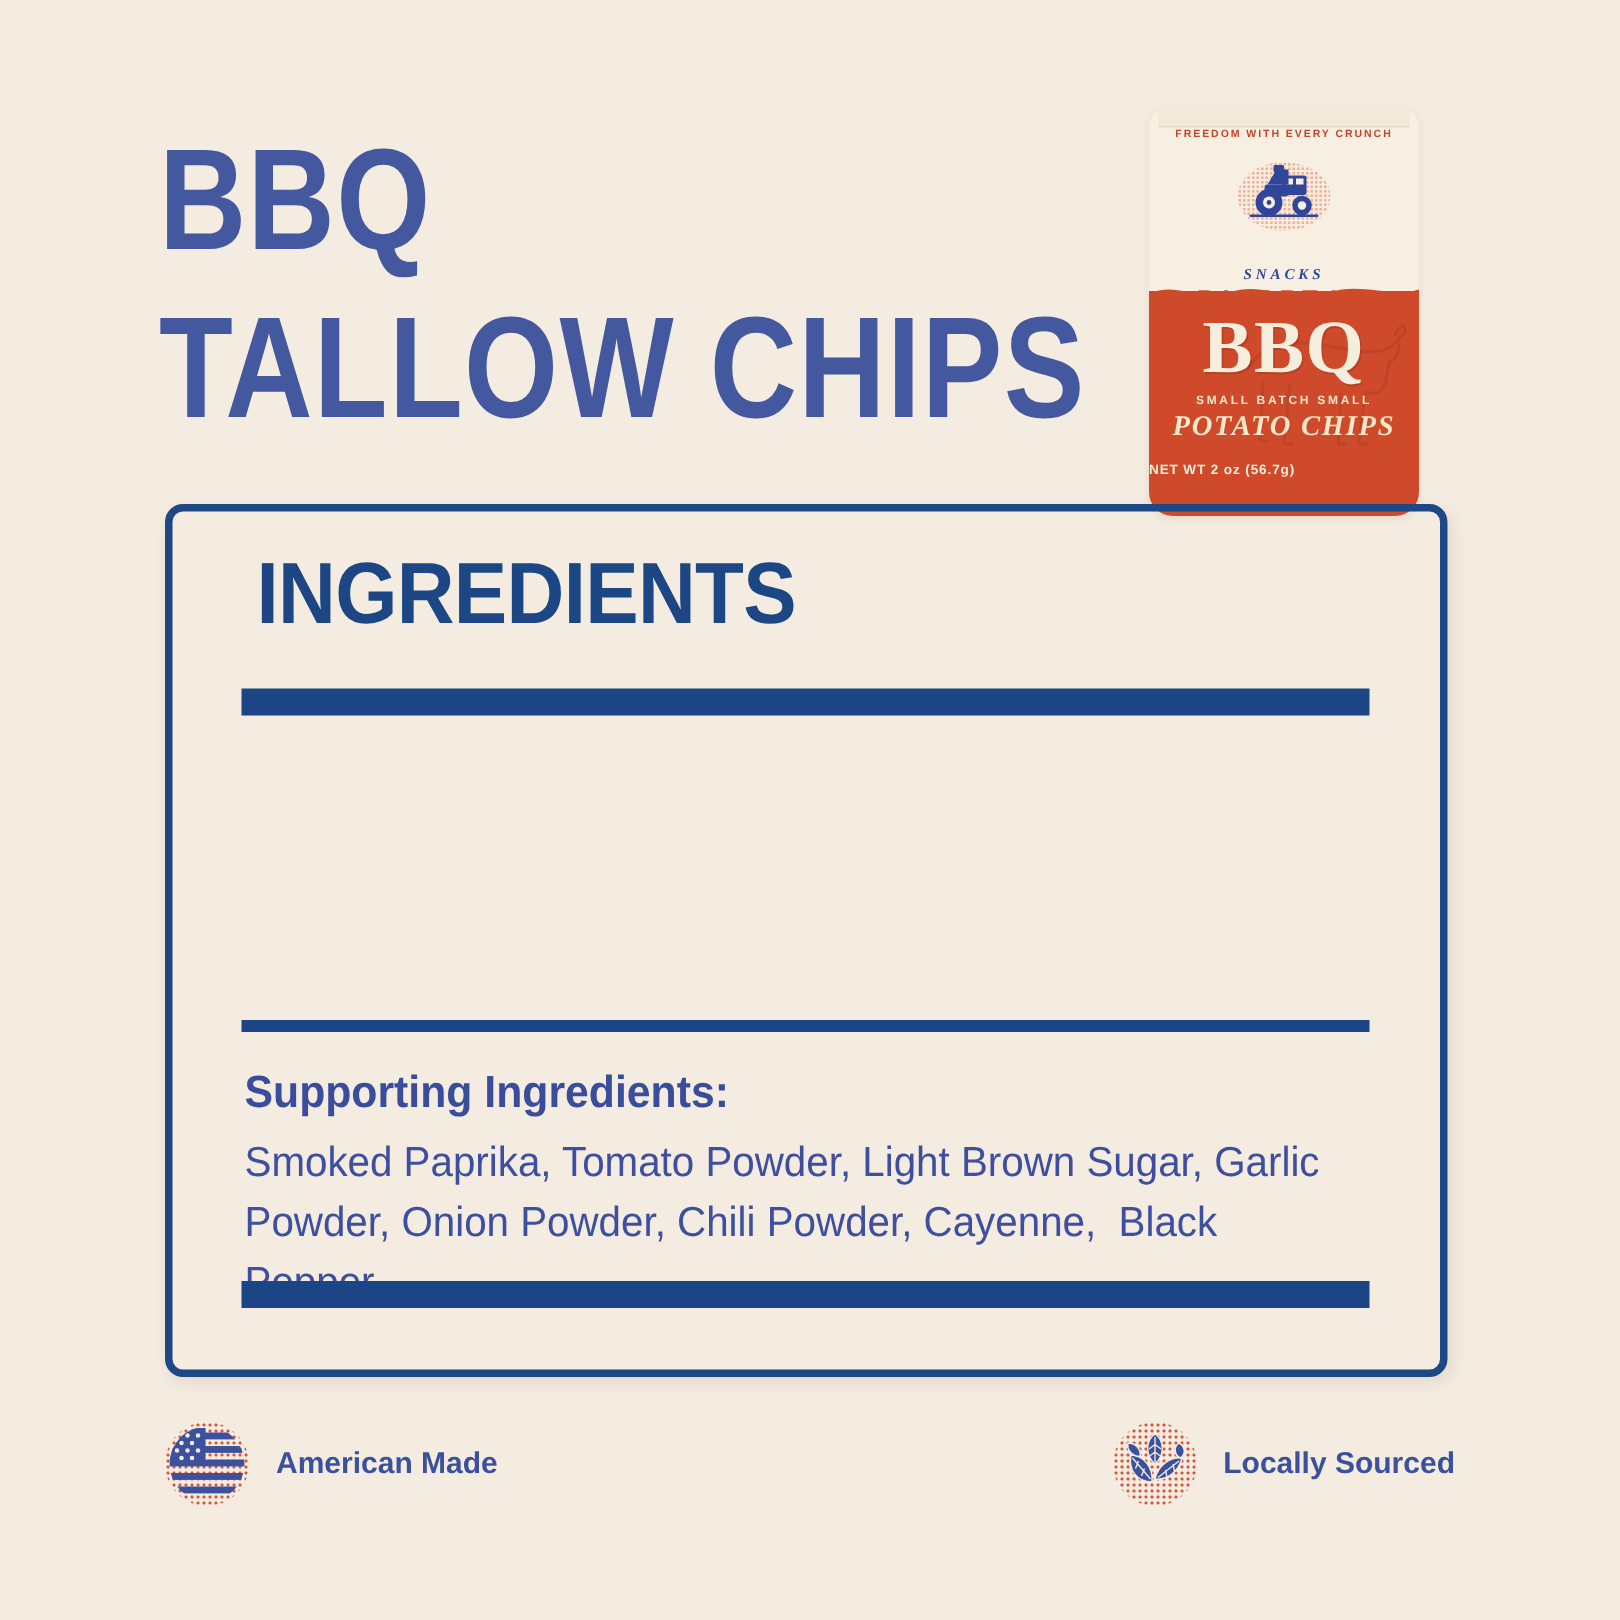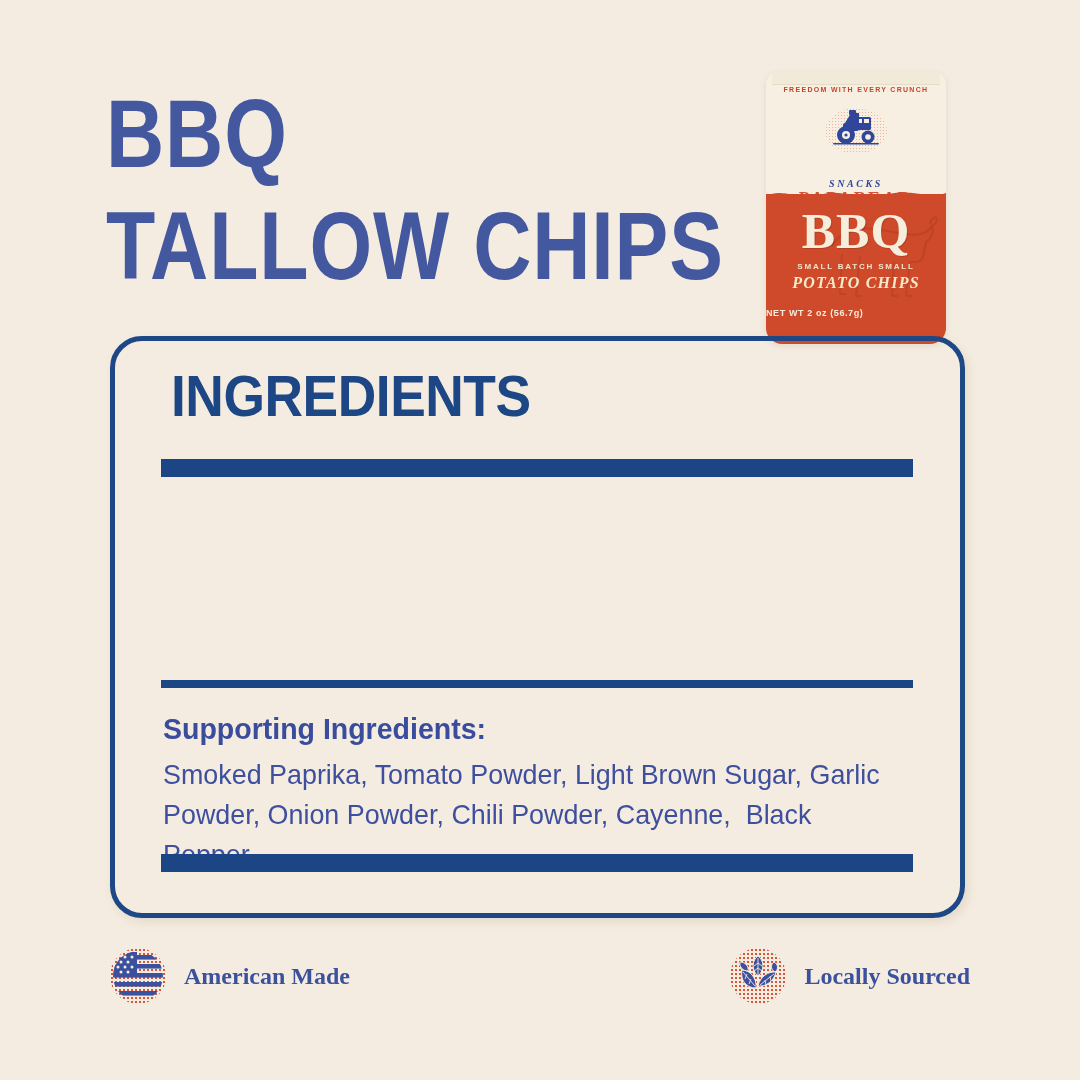"POTATO CHIPS" .bag-chips { font-size: 16px -> 19px }
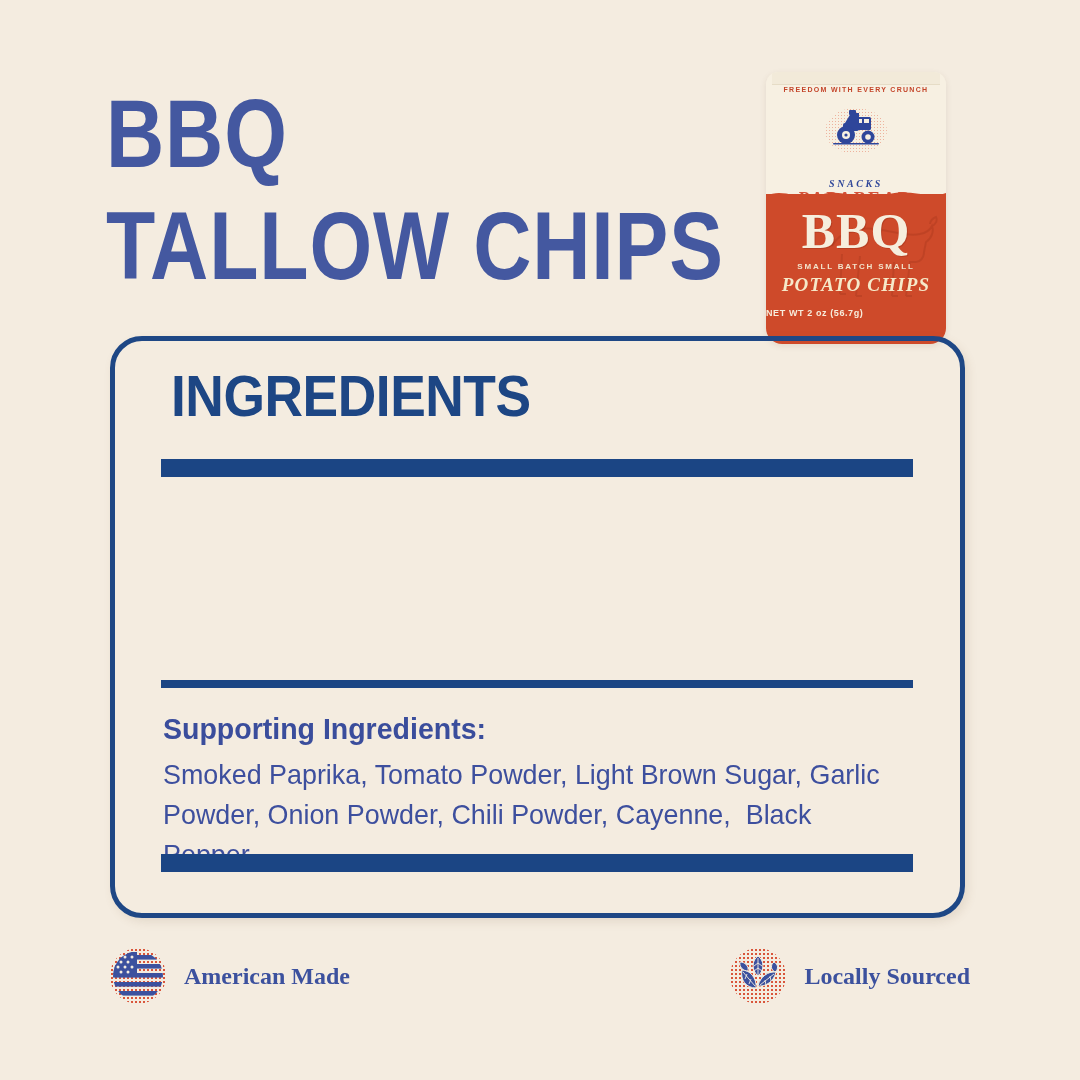"INGREDIENTS" .card { border-radius: 32px -> 12px }
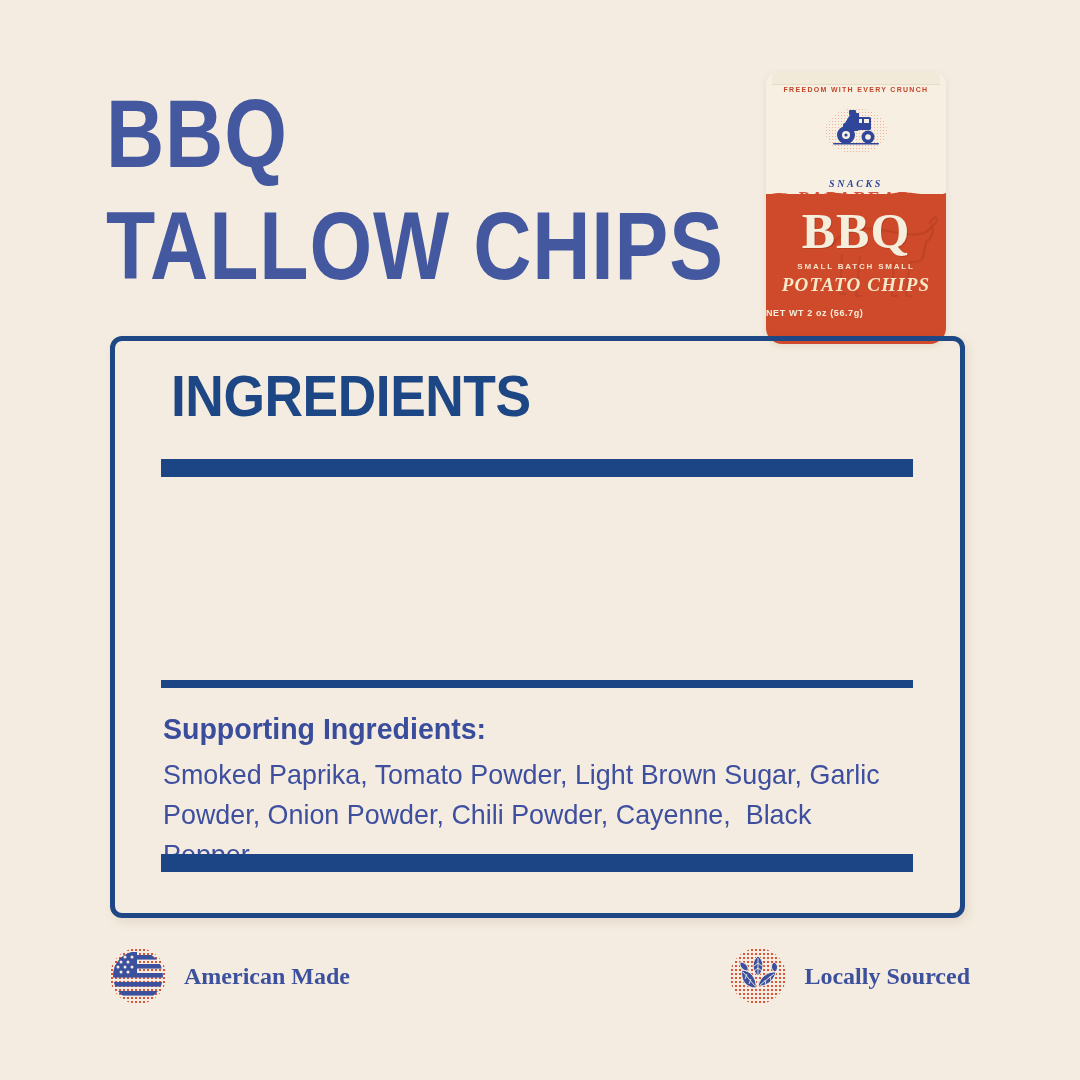"American Made" .badge-label { font-family: Liberation Serif, serif -> Liberation Sans, sans-serif; font-size: 24px -> 20px }
